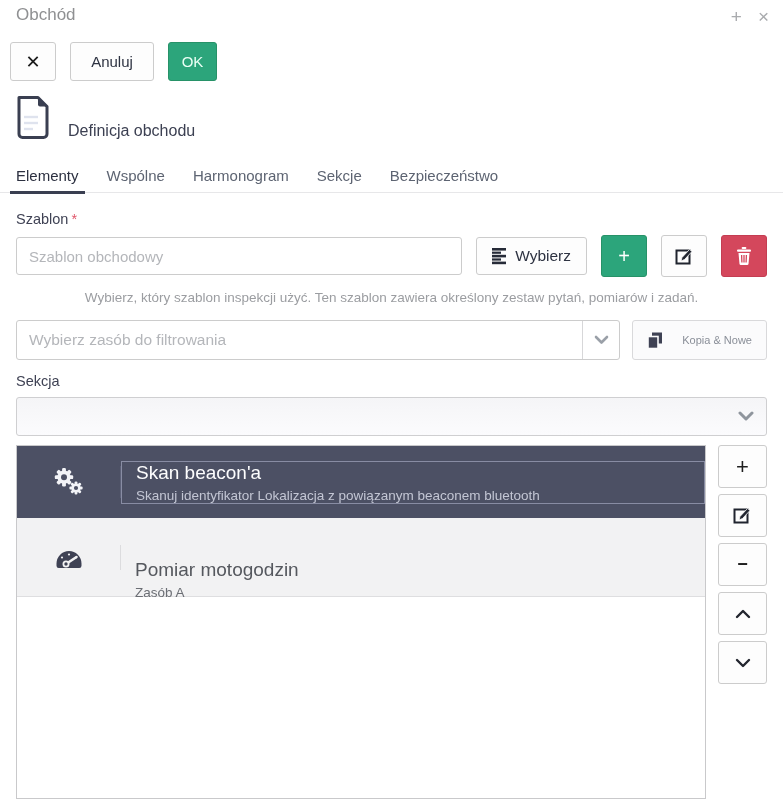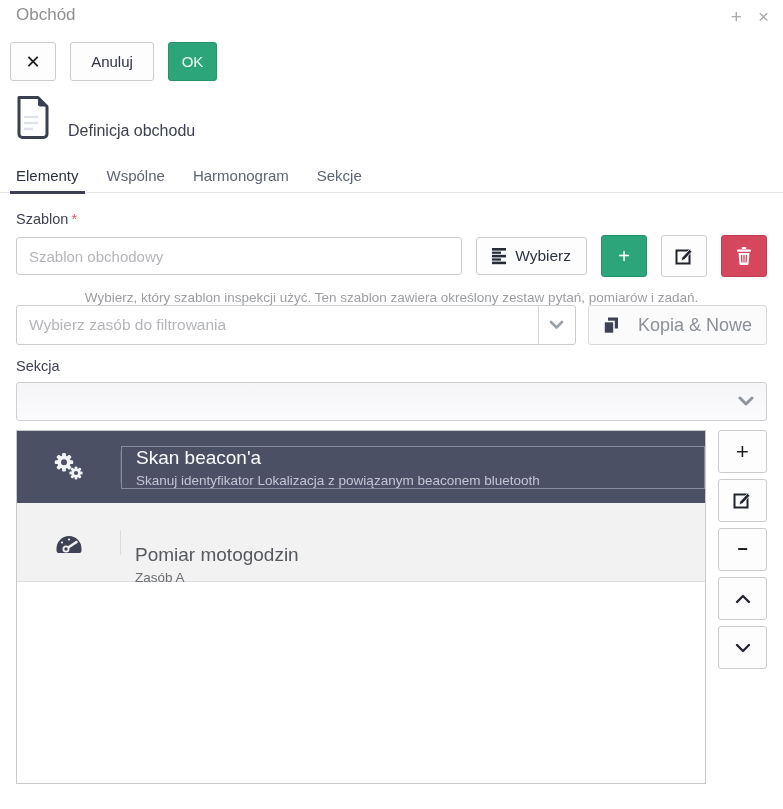"Bezpieczeństwo" div.tab { html: none -> <div>Bezpieczeństwo</div> }
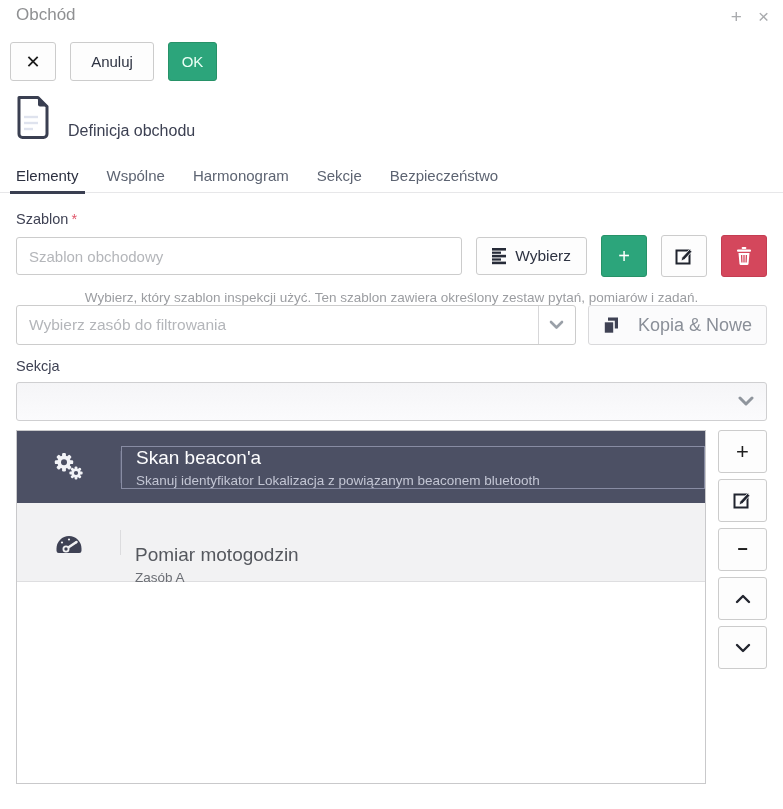"Wybierz zasób do filtrowania" .row2 { margin-top: none -> 15px }
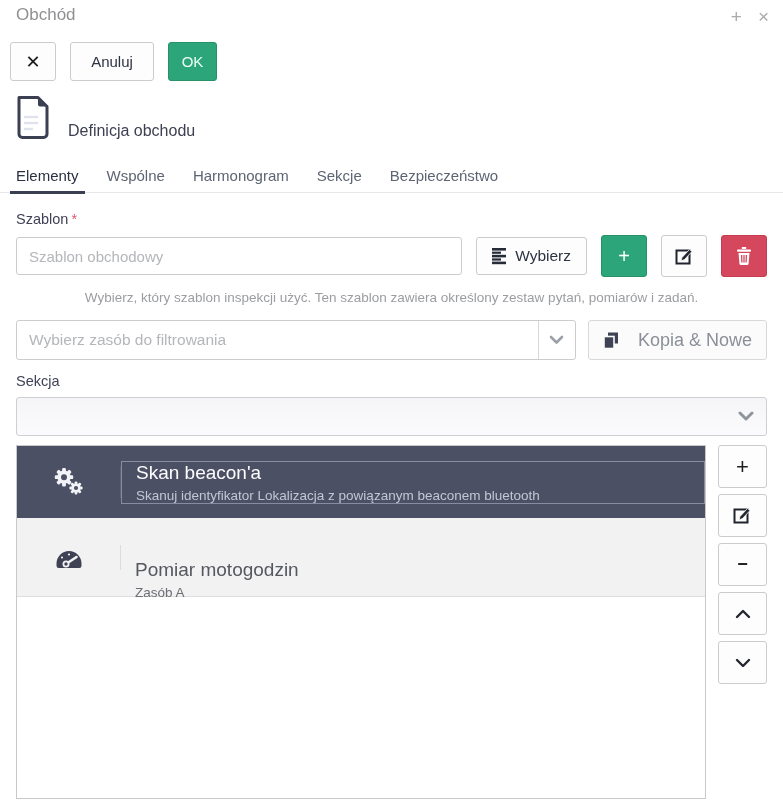"Kopia & Nowe" .btn-copynew { font-size: 18px -> 11px }
